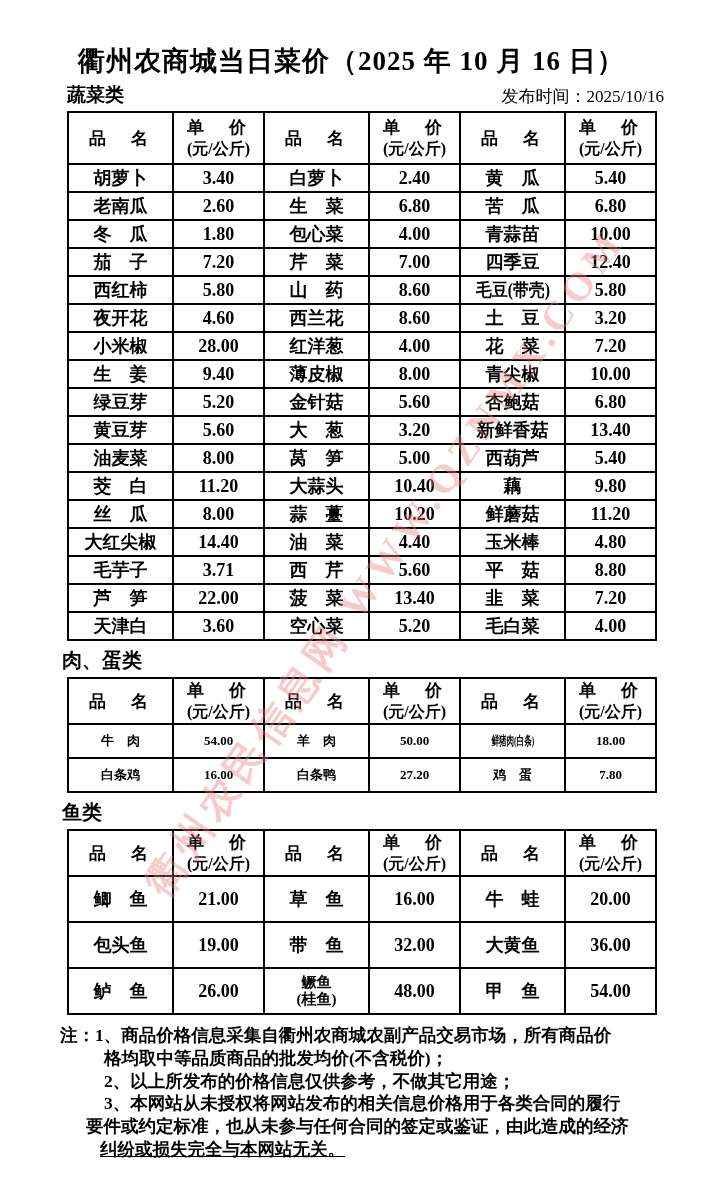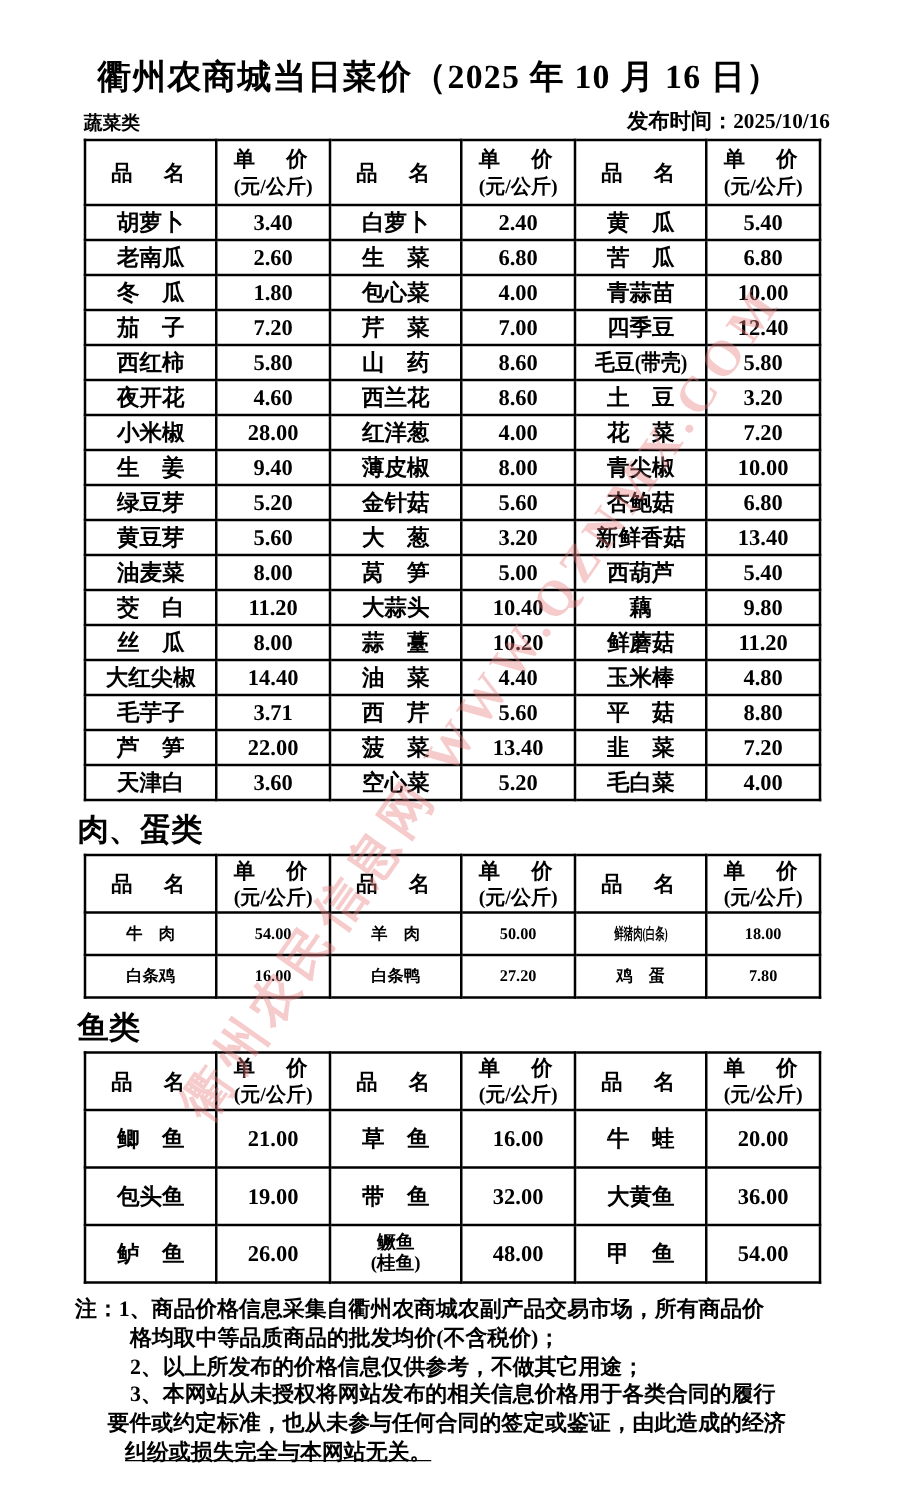"蔬菜类" .section-label { font-size: 15px -> 19px }
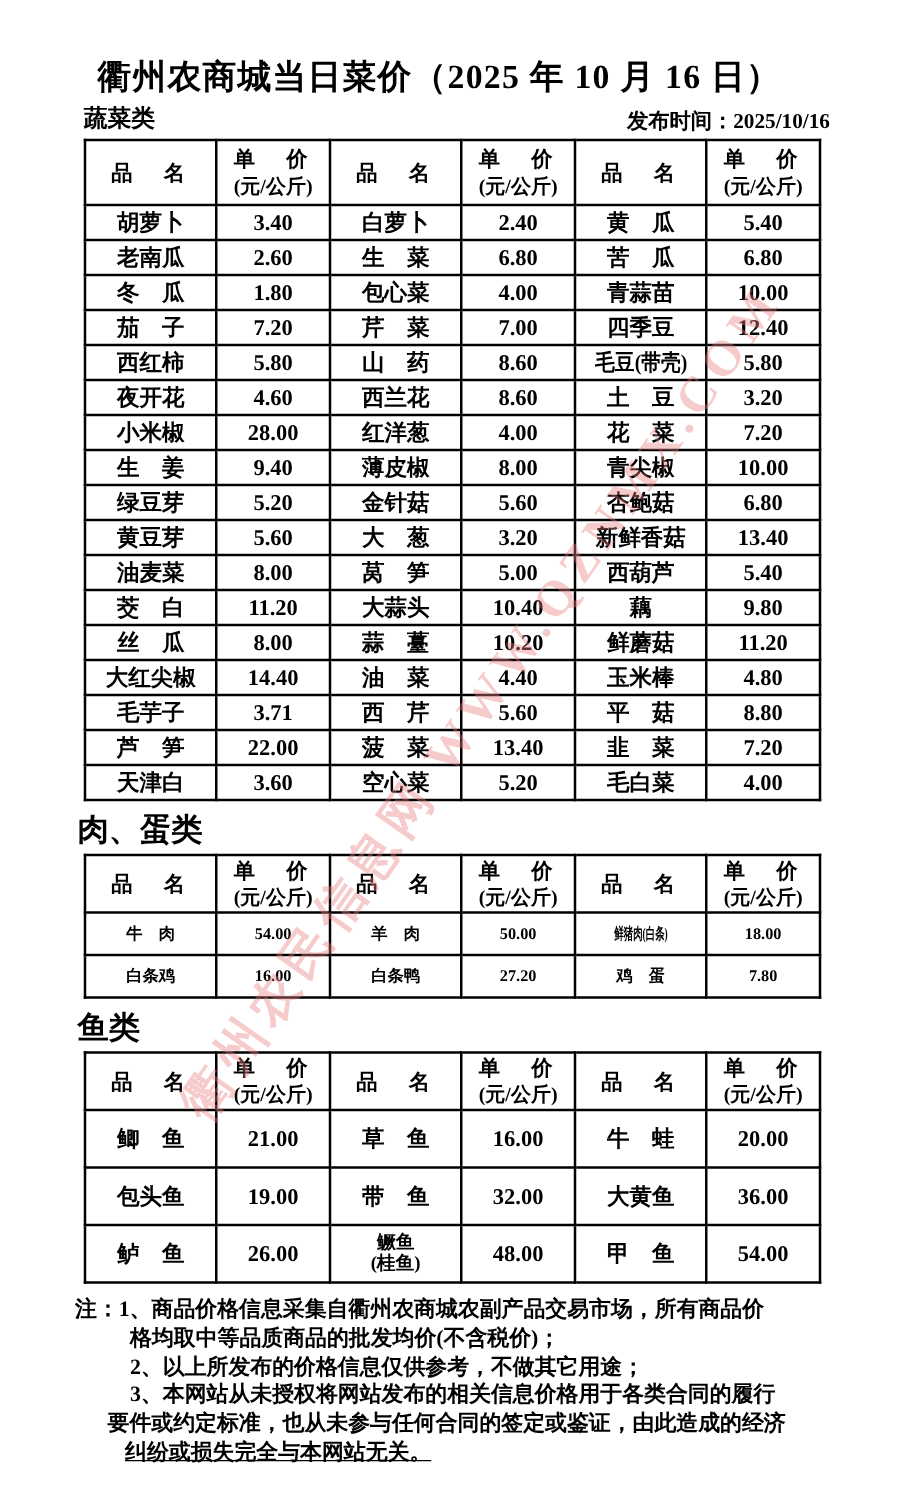"发布时间：2025/10/16" .publish { font-weight: bold -> normal }
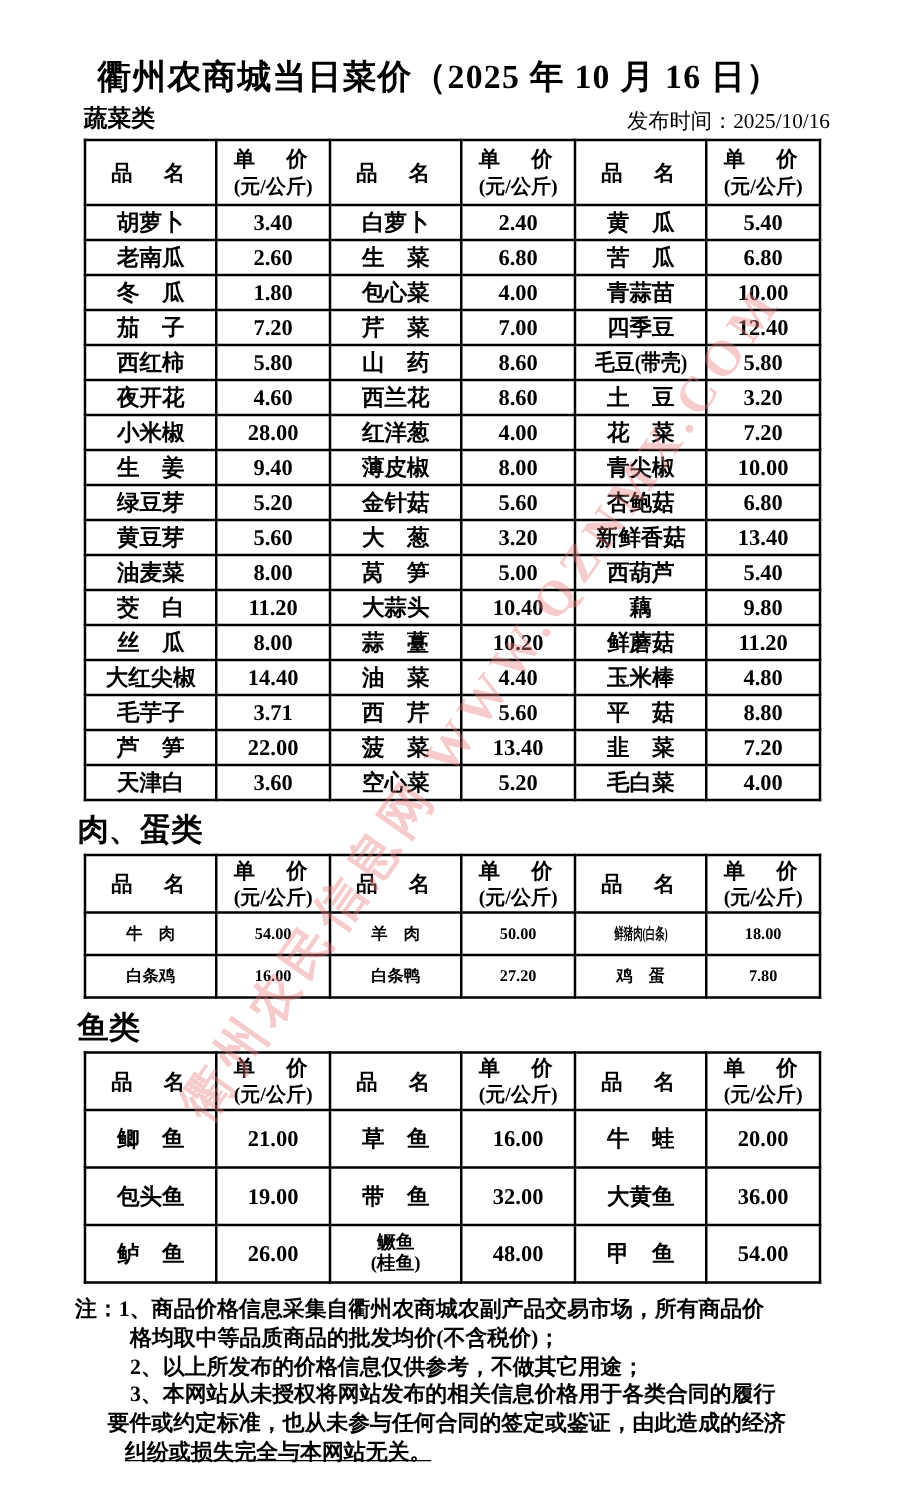"肉、蛋类" .mid-label { font-size: 25px -> 20px }
